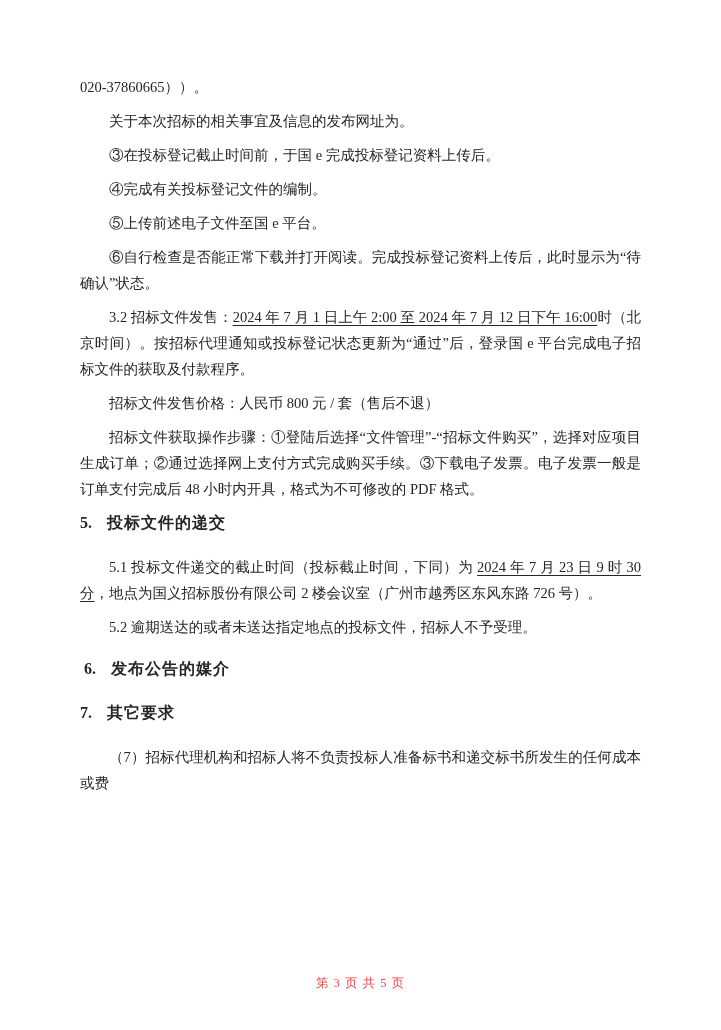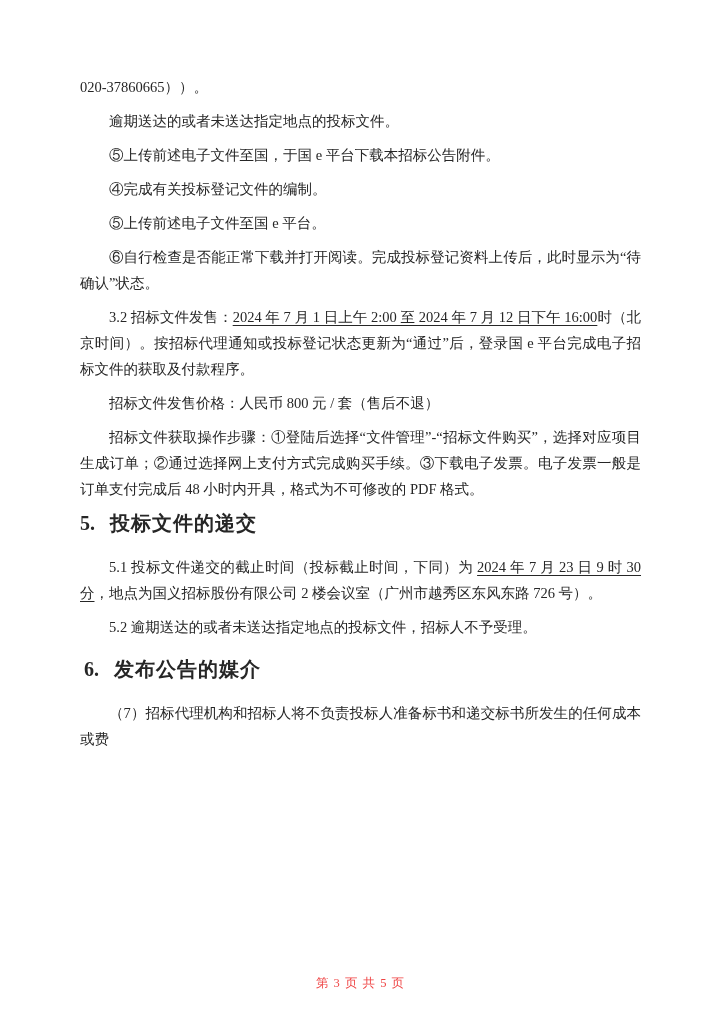"逾期送达的或者未送达指定地点的投标文件。" p.body { text: 逾期送达的或者未送达指定地点的投标文件 -> 关于本次招标的相关事宜及信息的发布网址为 }
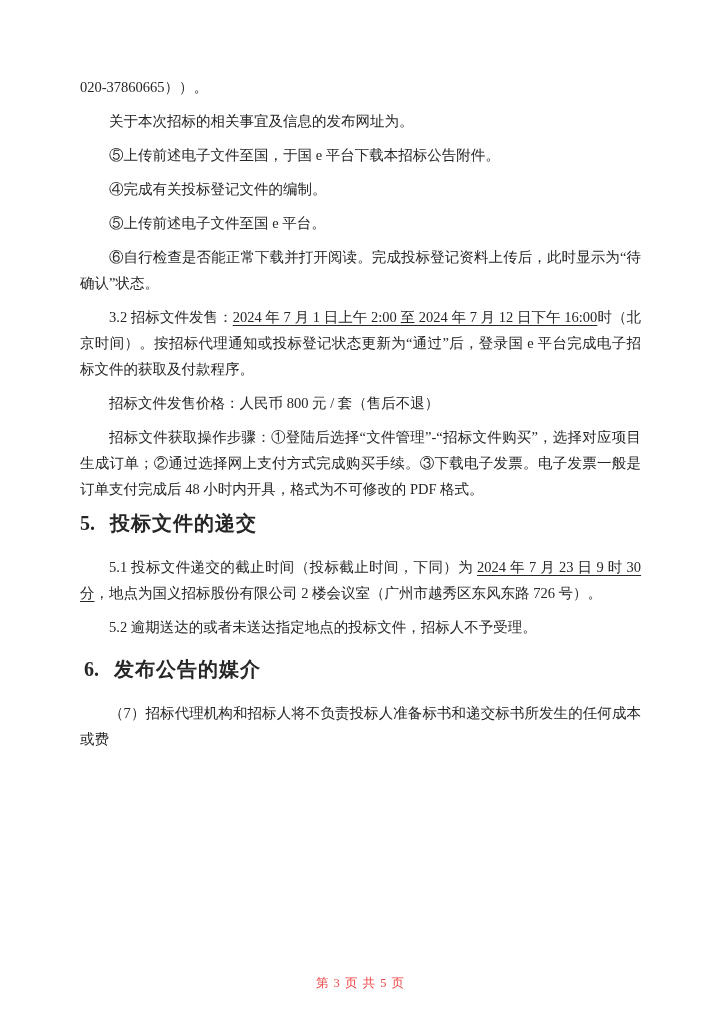"⑤上传前述电子文件至国，于国 e 平台下载本招标公告附件。" p.body { text: ⑤上传前述电子文件至国，于国 e 平台下载本招标公告附件 -> ③在投标登记截止时间前，于国 e 完成投标登记资料上传后 }
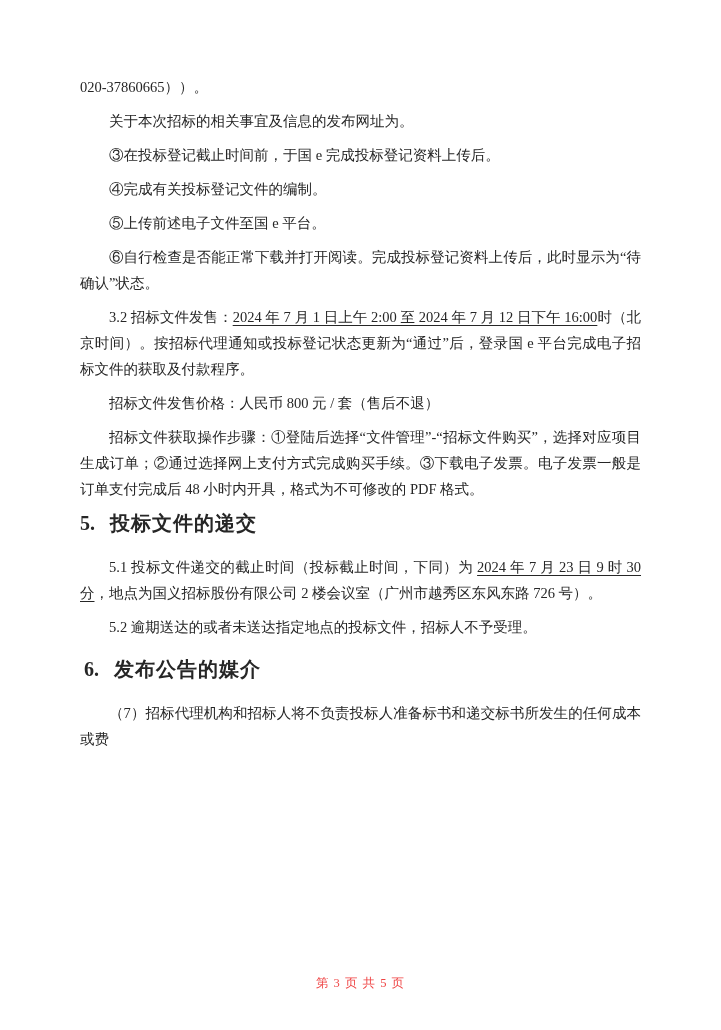"5. 投标文件的递交" h2.sec { font-size: 20px -> 16px }
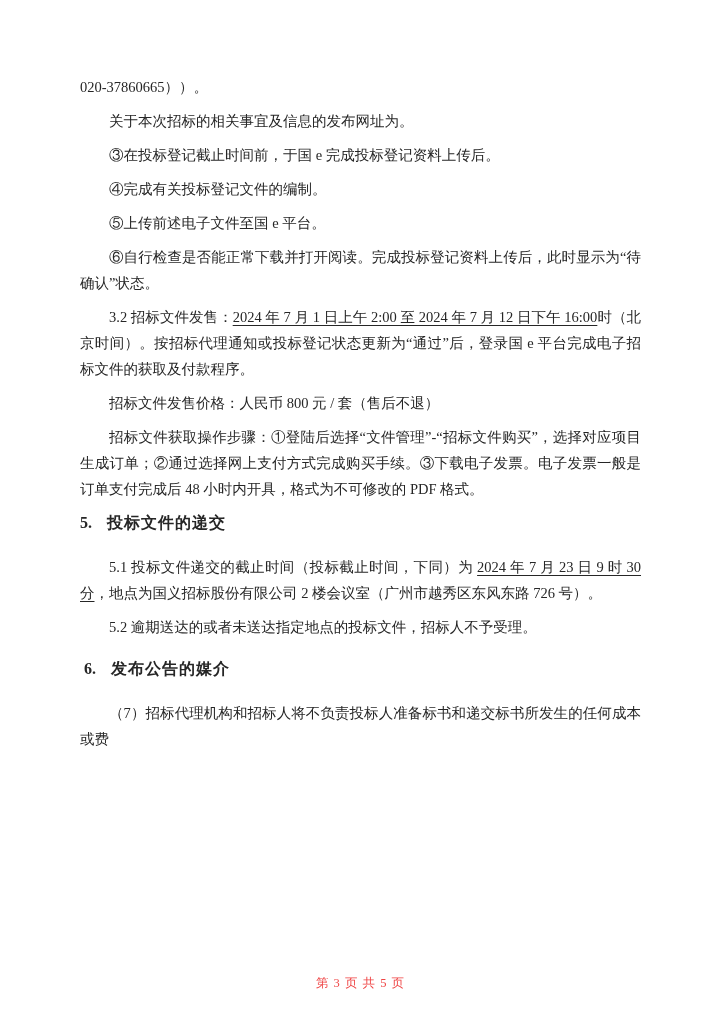"7. 其它要求" h2.sec { html: none -> <h2><span>7.</span><span>其它要求</span></h2> }
